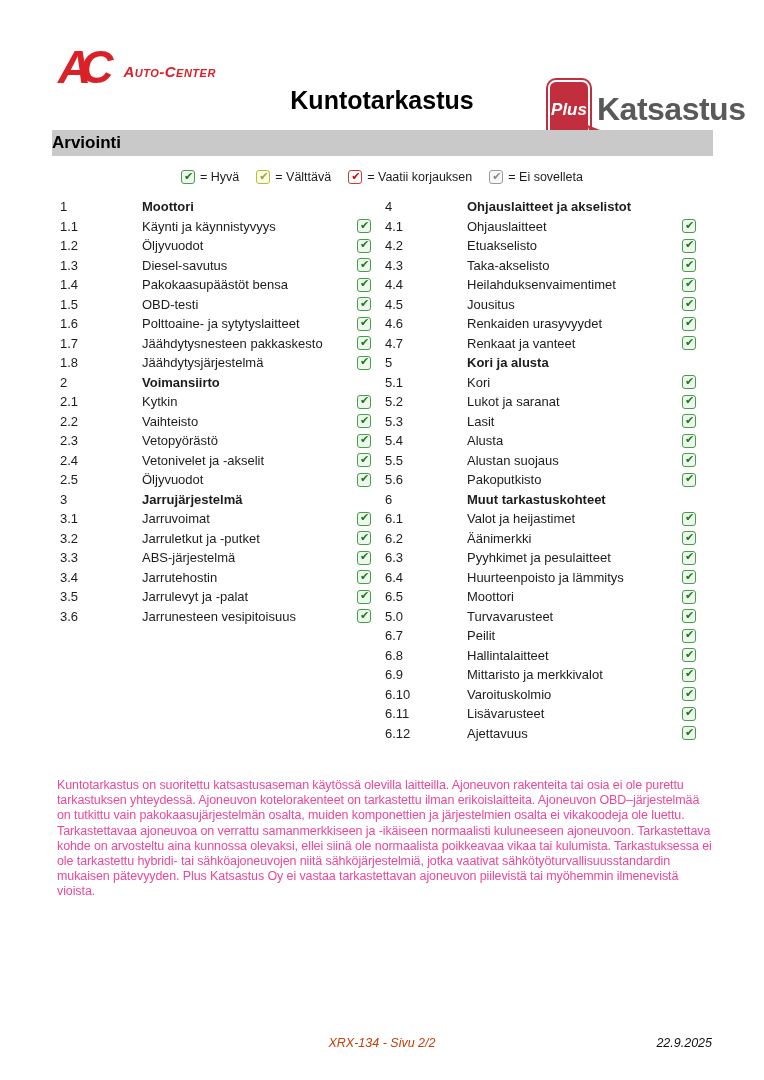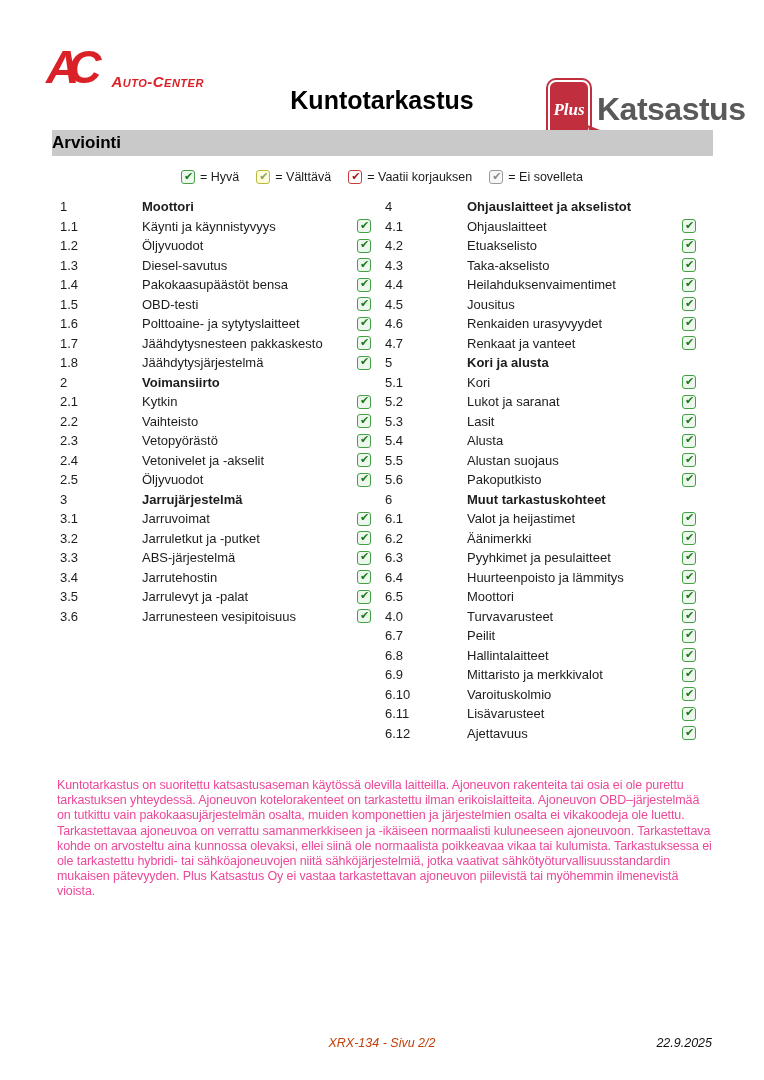"AC" .ac-logo { align-items: flex-end -> center; left: 46px -> 58px }
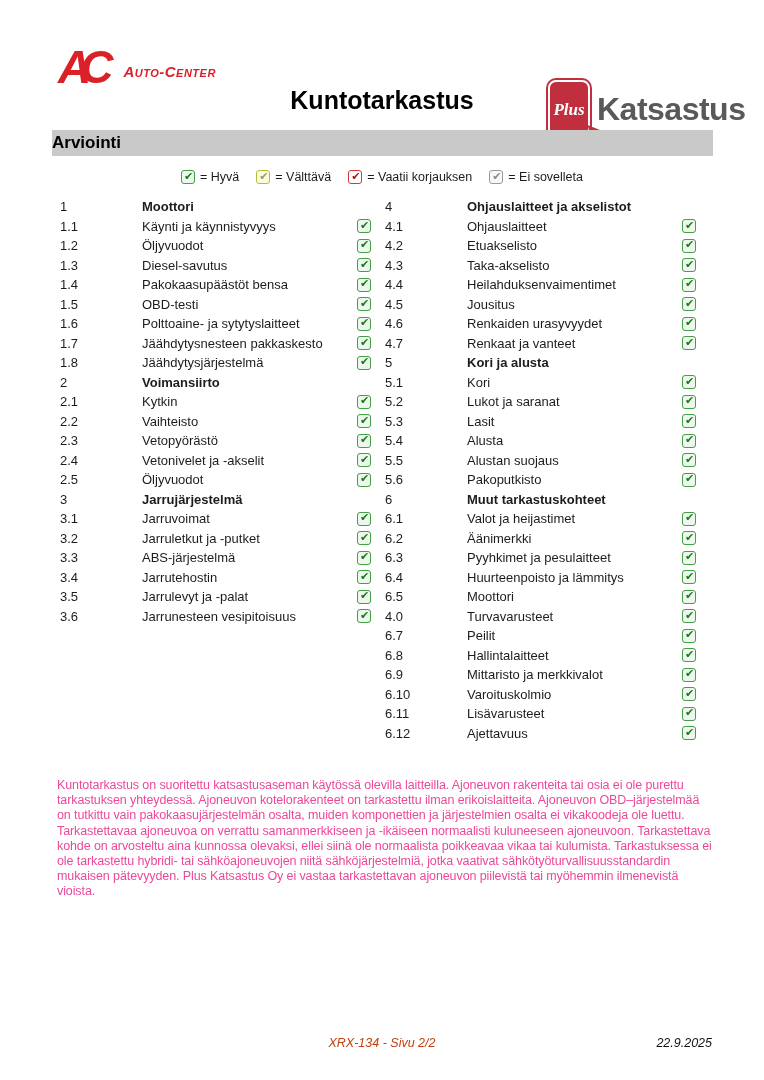"Plus" .plus-bubble { font-family: Liberation Serif, serif -> none }
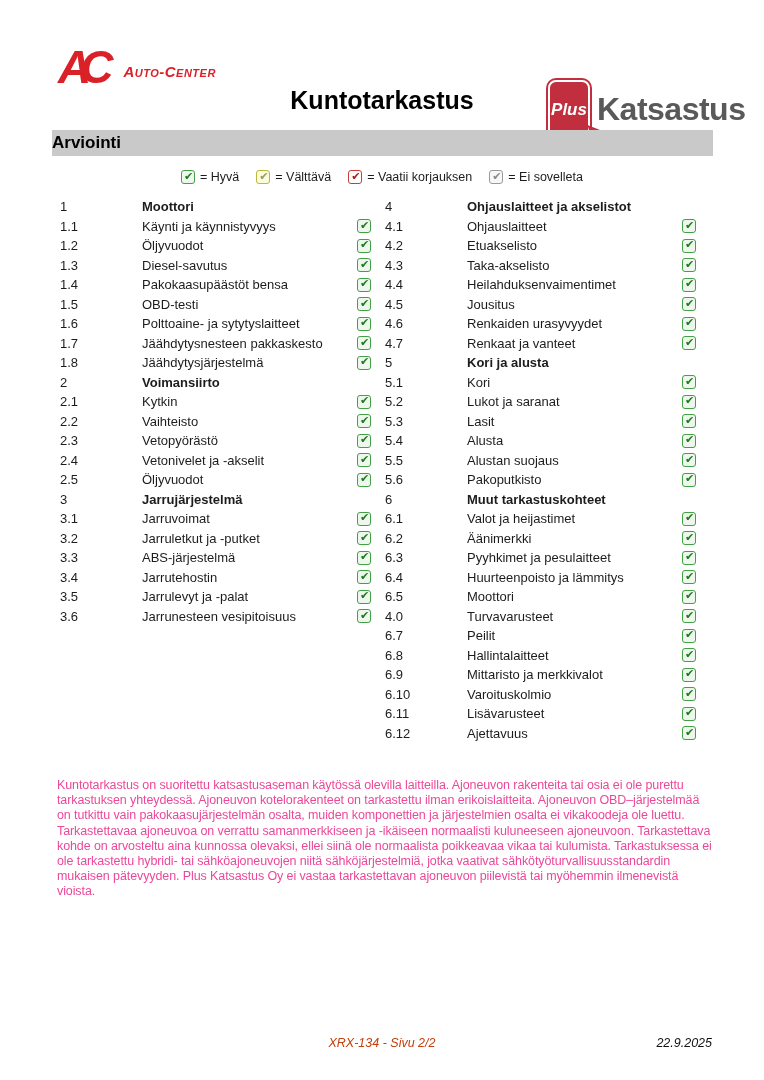"4.0" span.num { text: 4.0 -> 5.0 }
